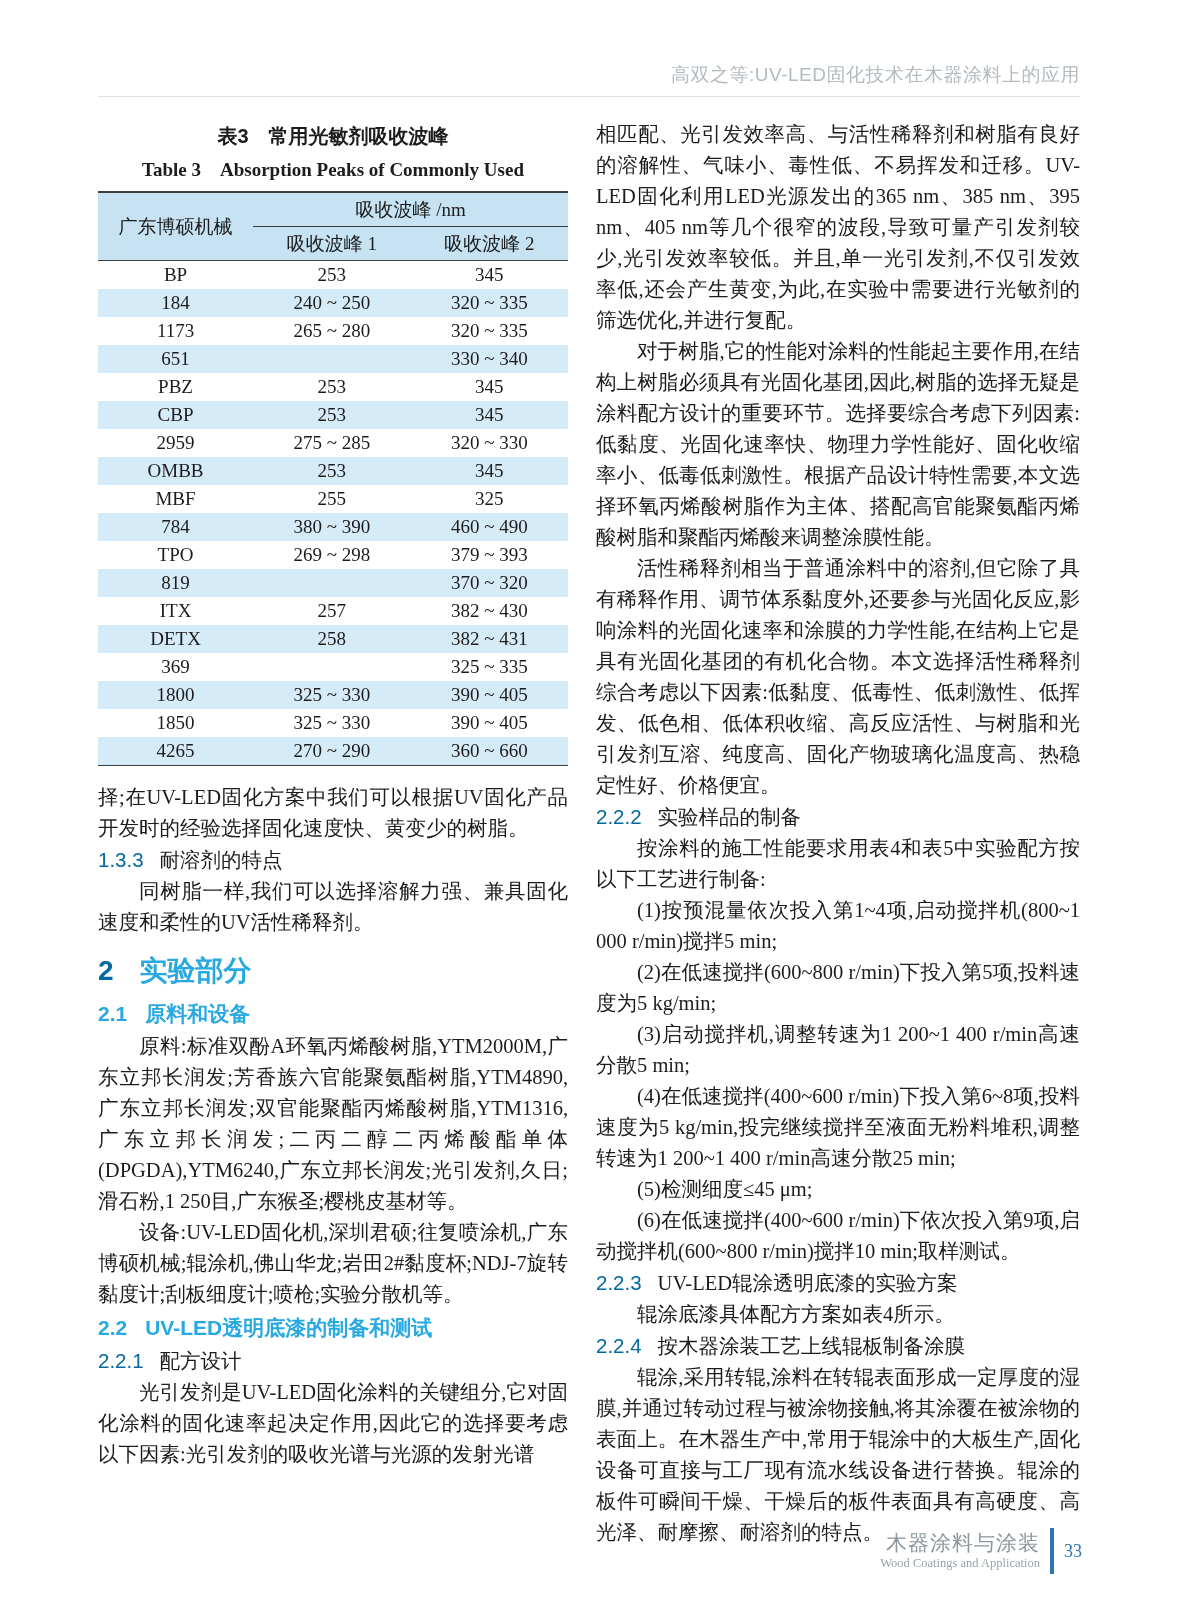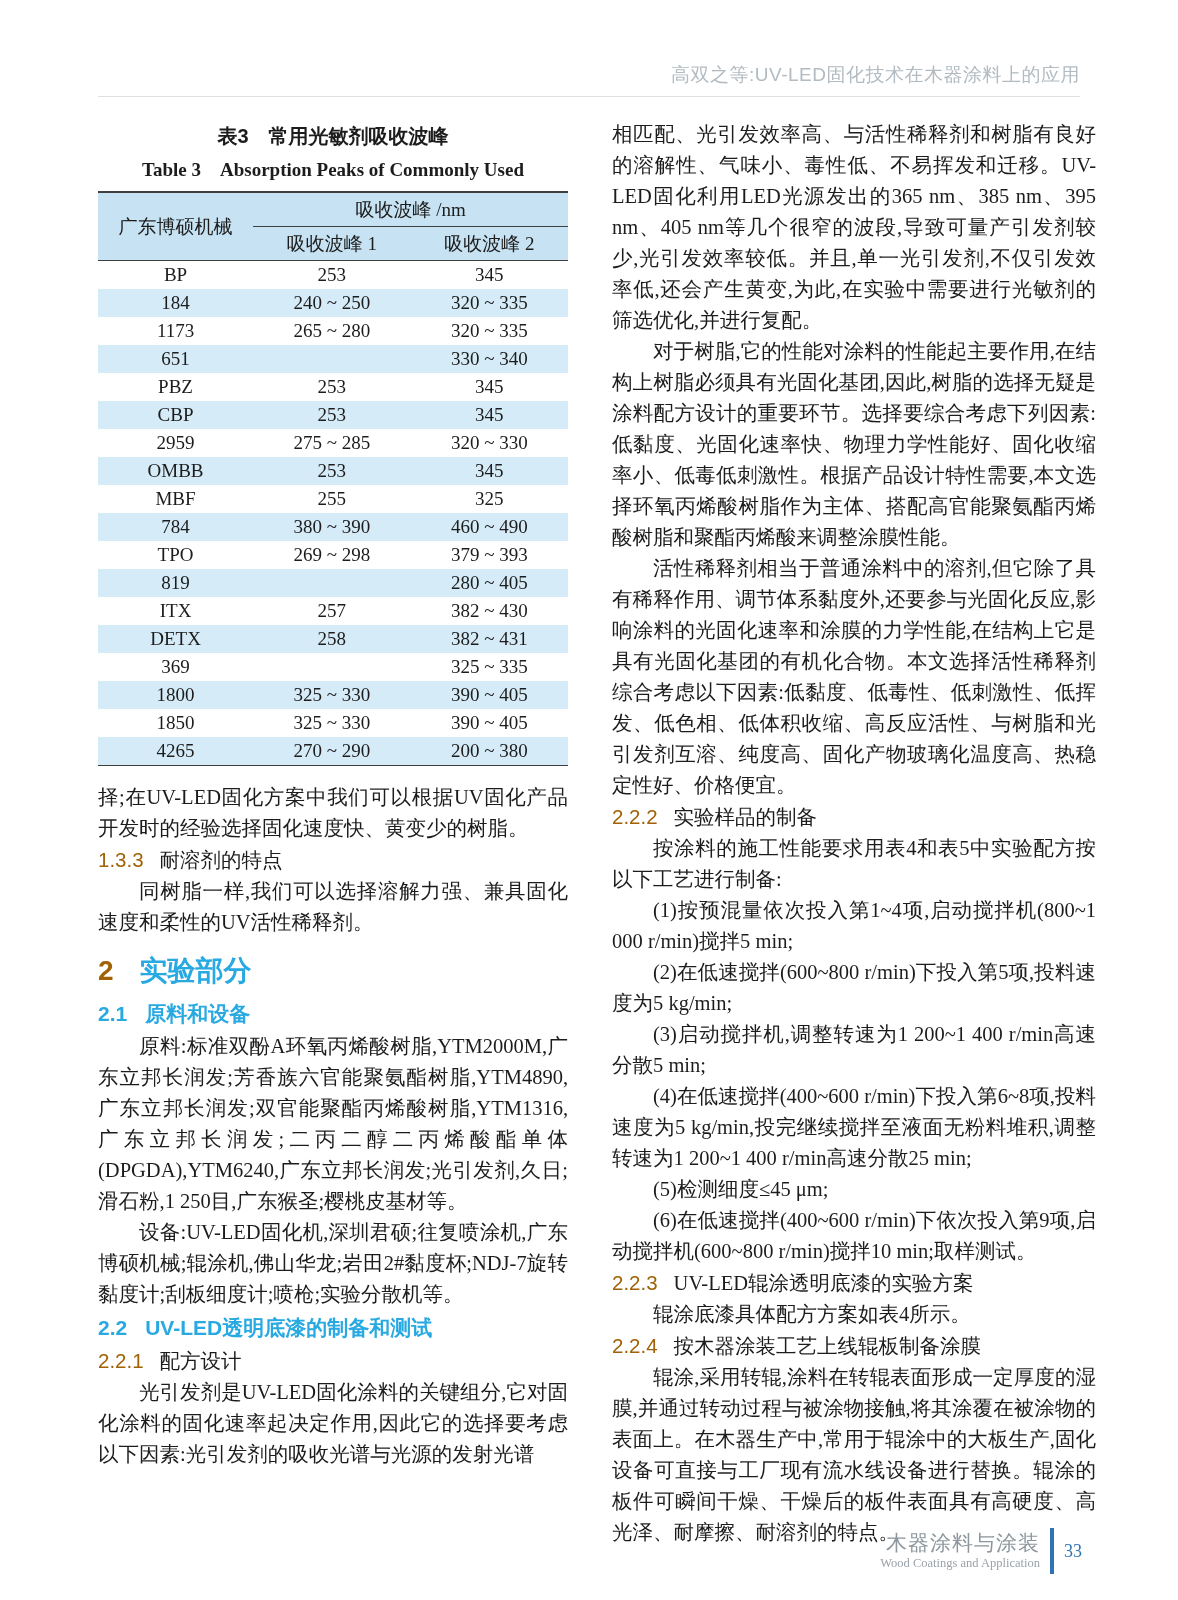"表3 常用光敏剂吸收波峰" .columns { gap: 44px -> 28px }
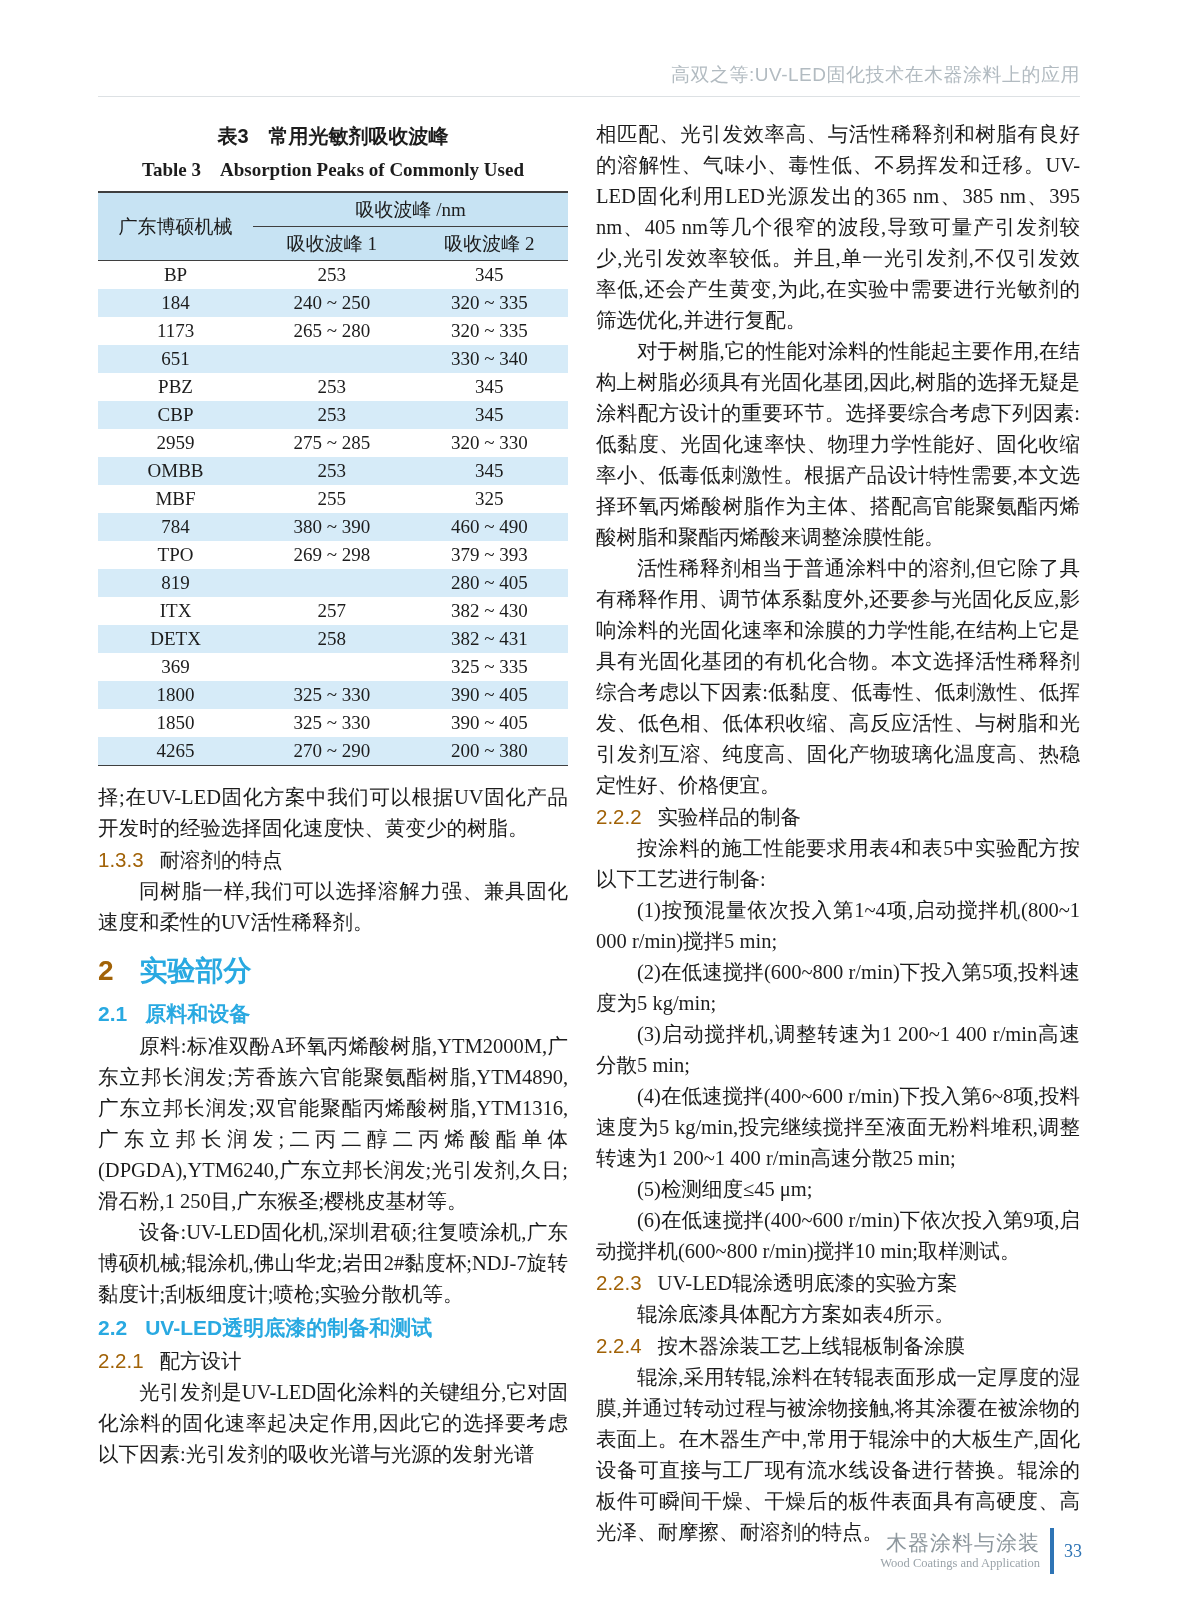"280 ~ 405" td { text: 280 ~ 405 -> 370 ~ 320 }
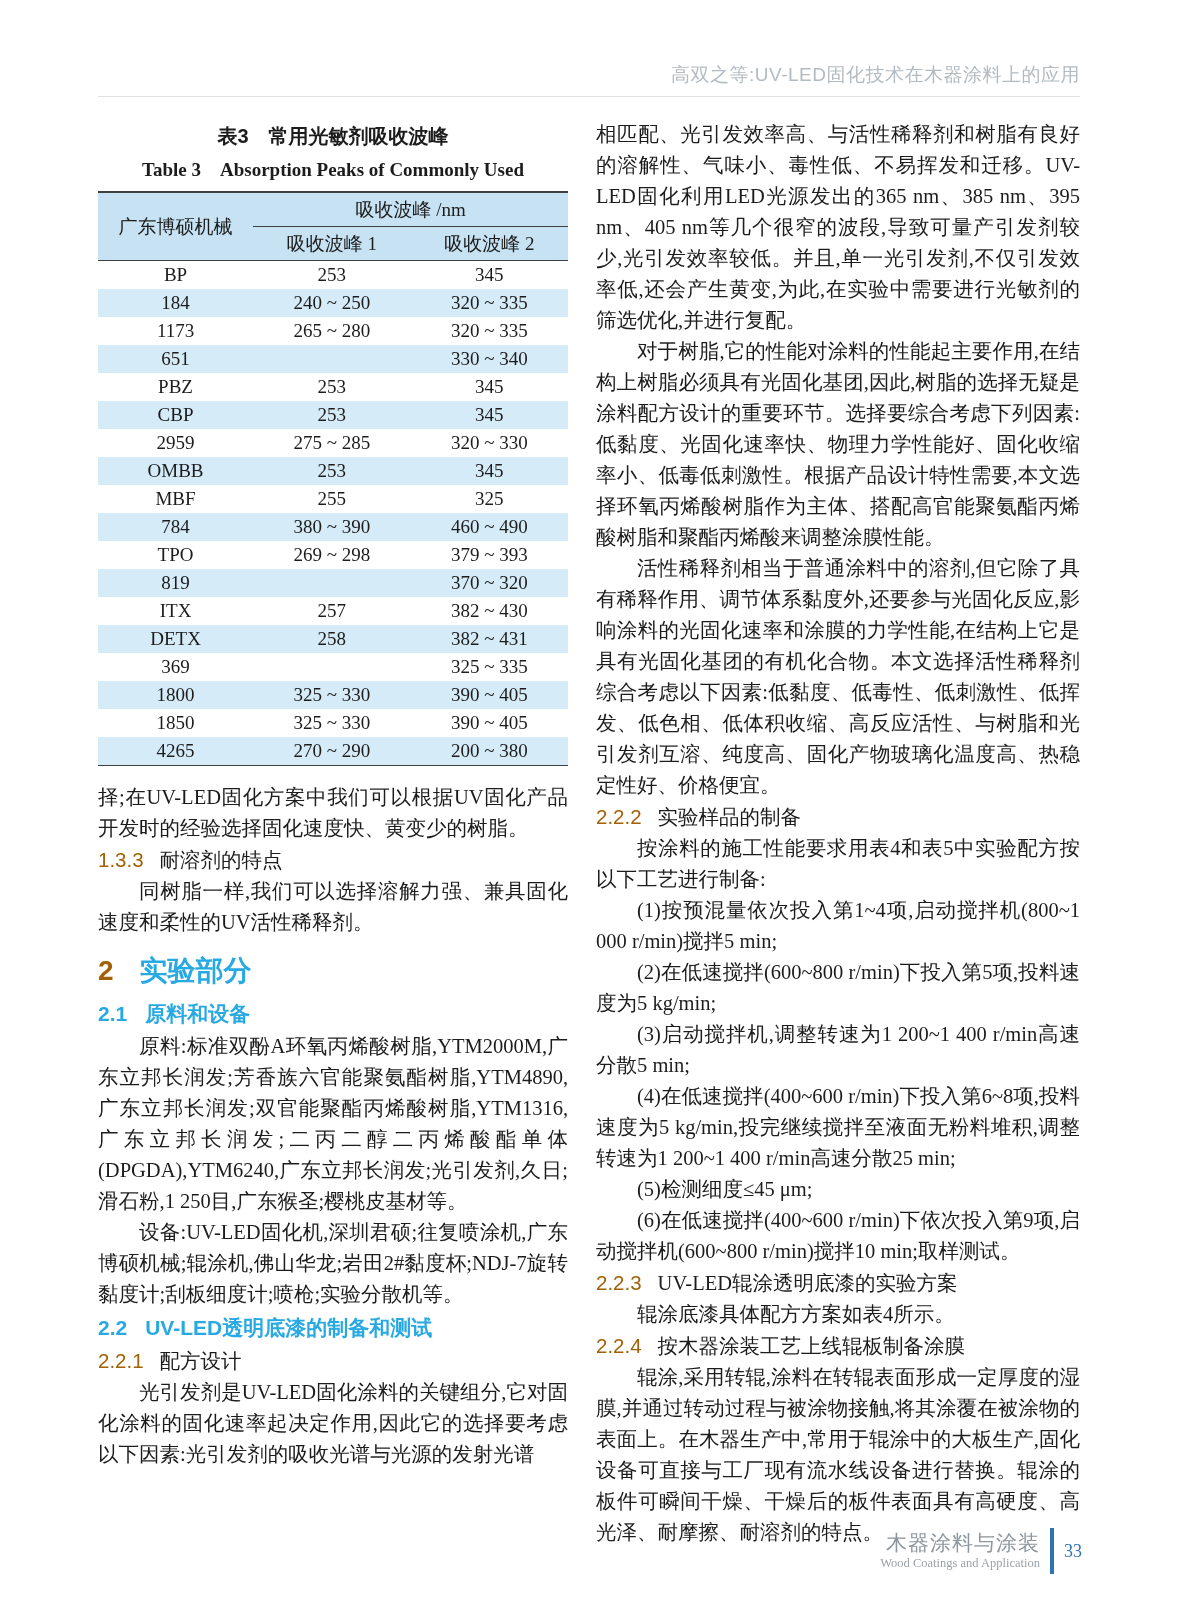"200 ~ 380" td { text: 200 ~ 380 -> 360 ~ 660 }
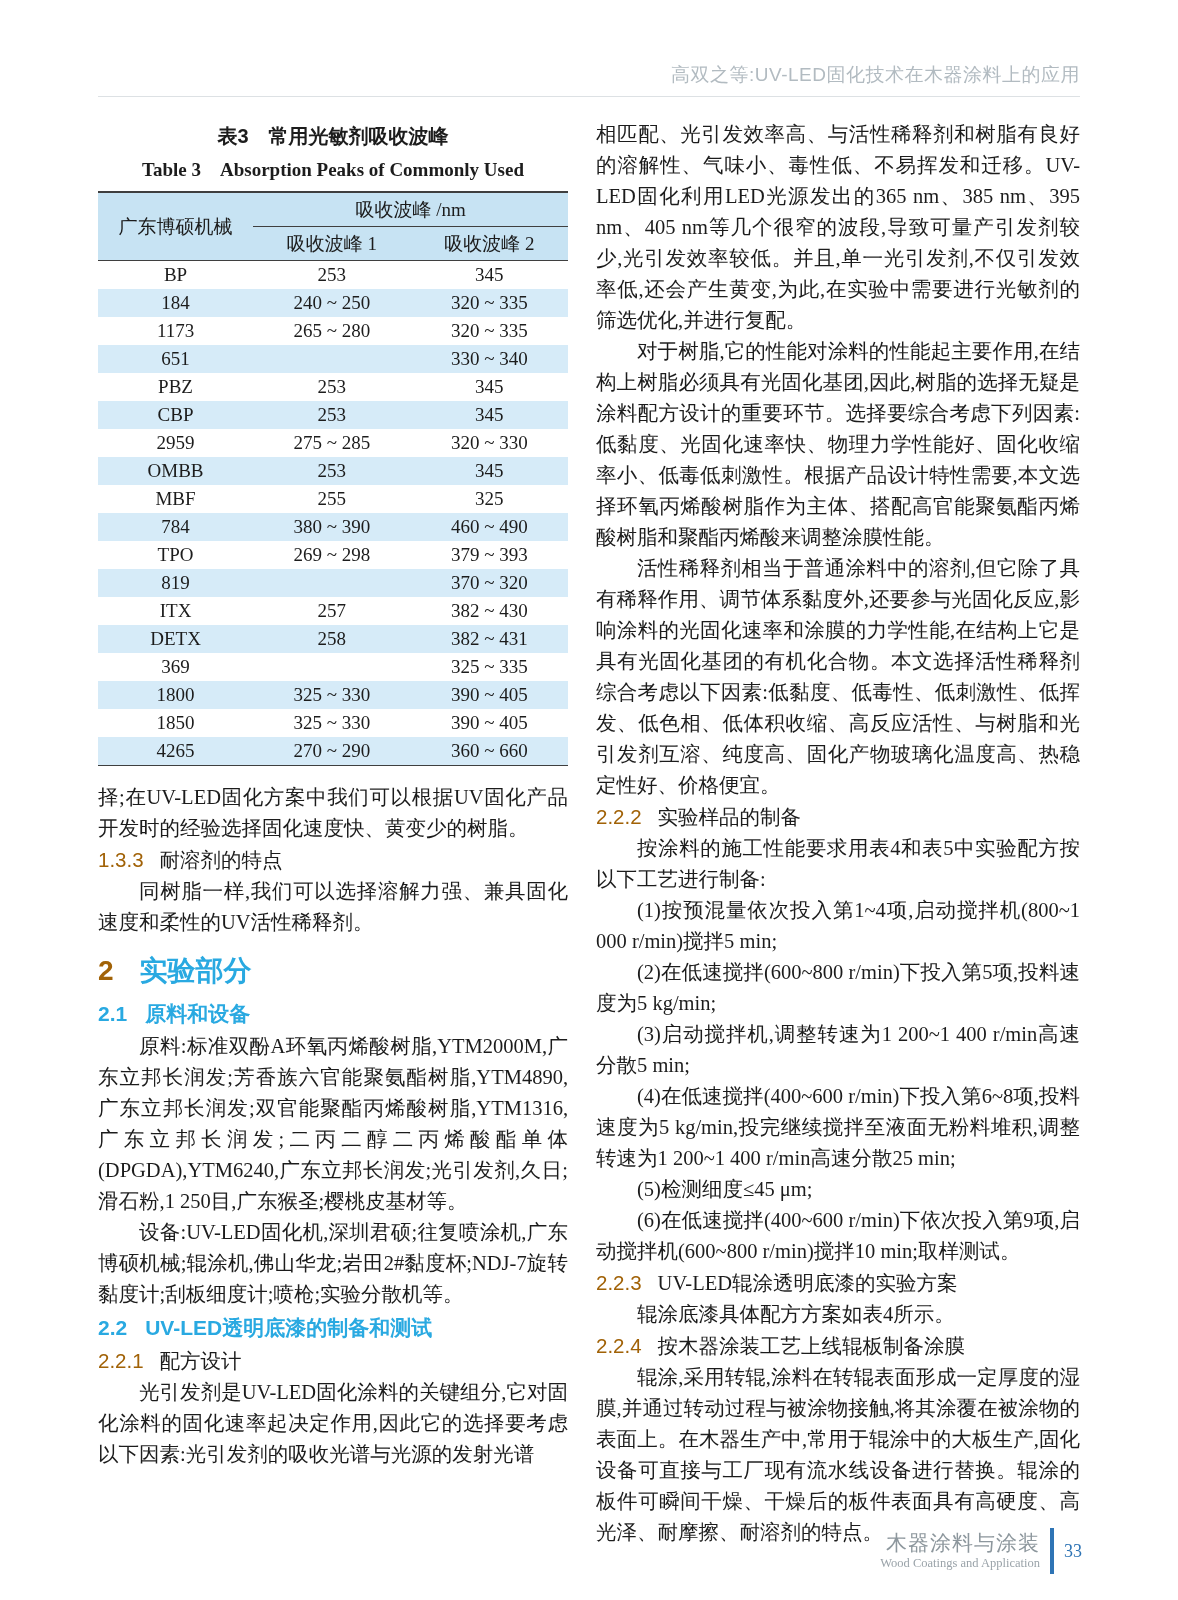"2.2.2" .h-num { color: #a16207 -> #0369a1 }
